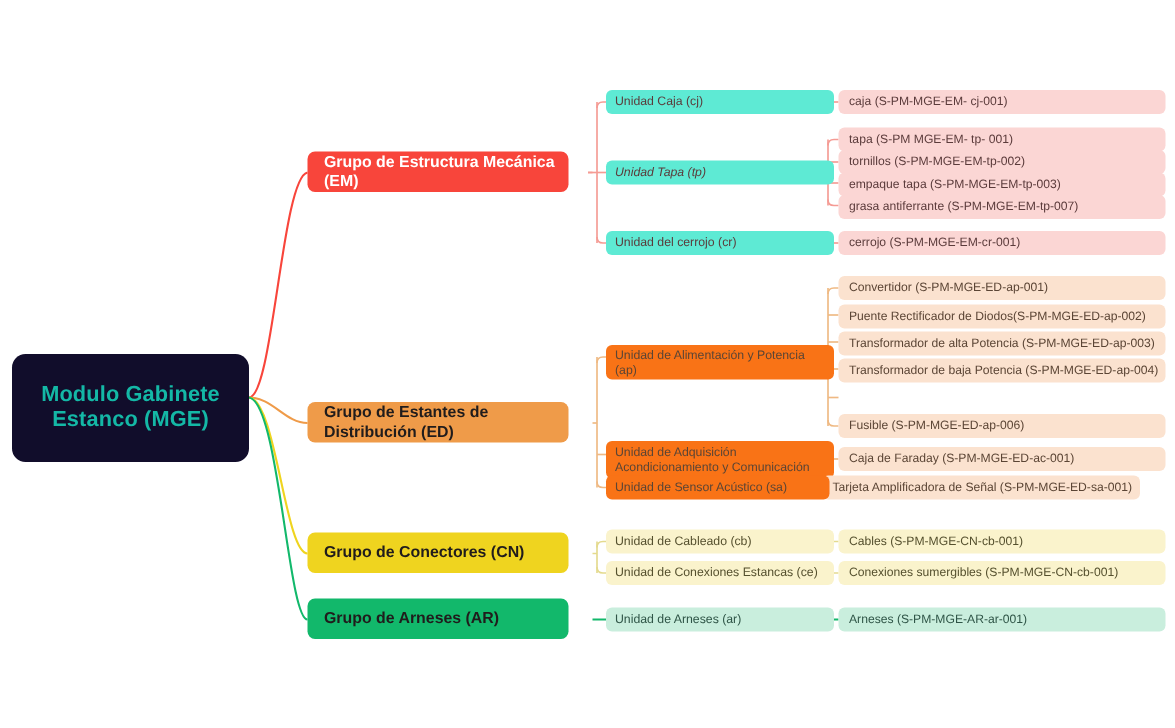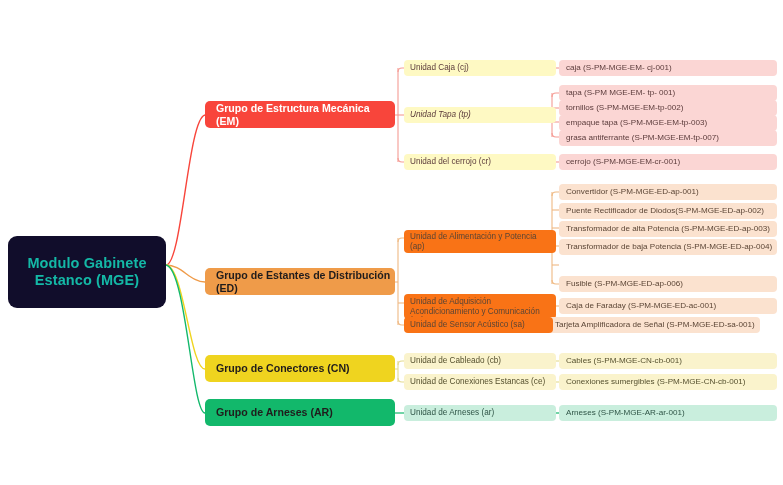"Unidad Caja (cj)" .unit.pink { background: #fef9c3 -> #5eead4 }
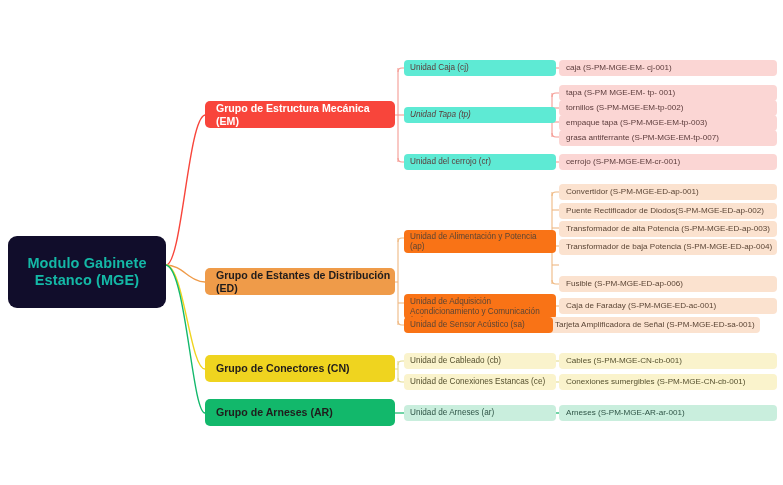"Grupo de Estructura Mecánica (EM)" .grp { width: 190px -> 174px }
